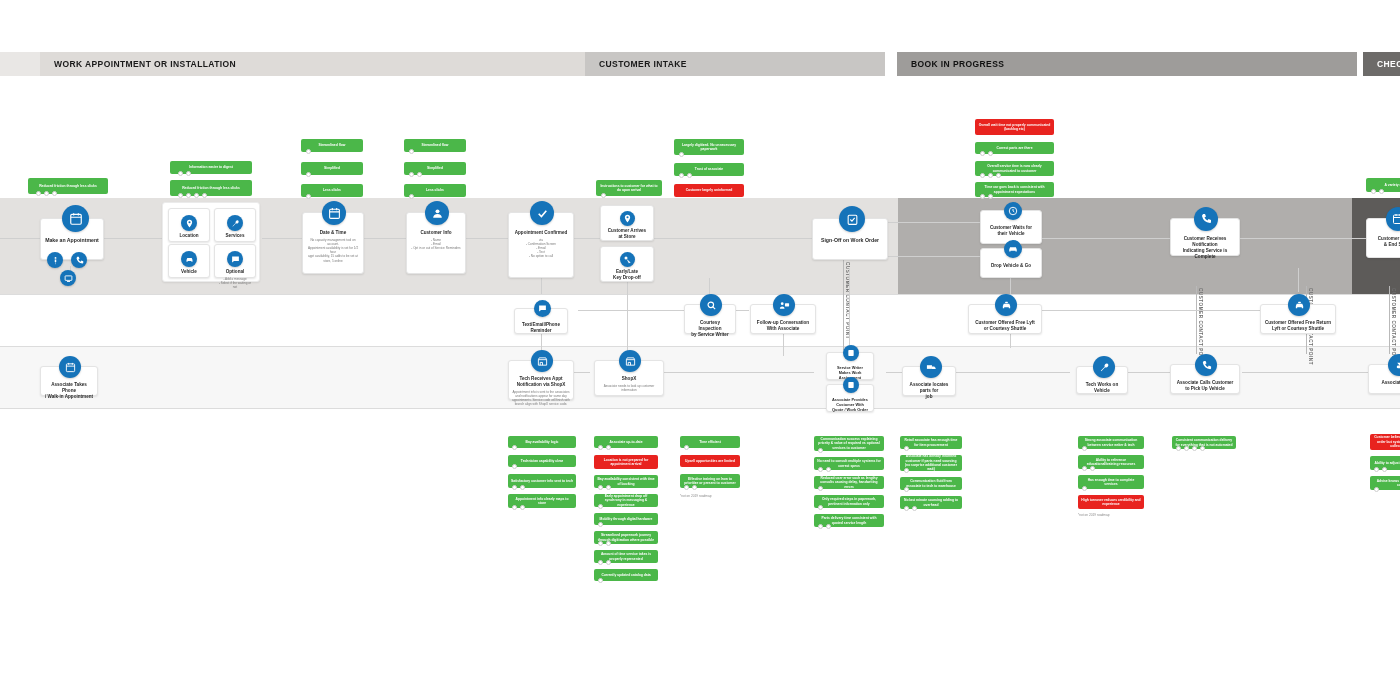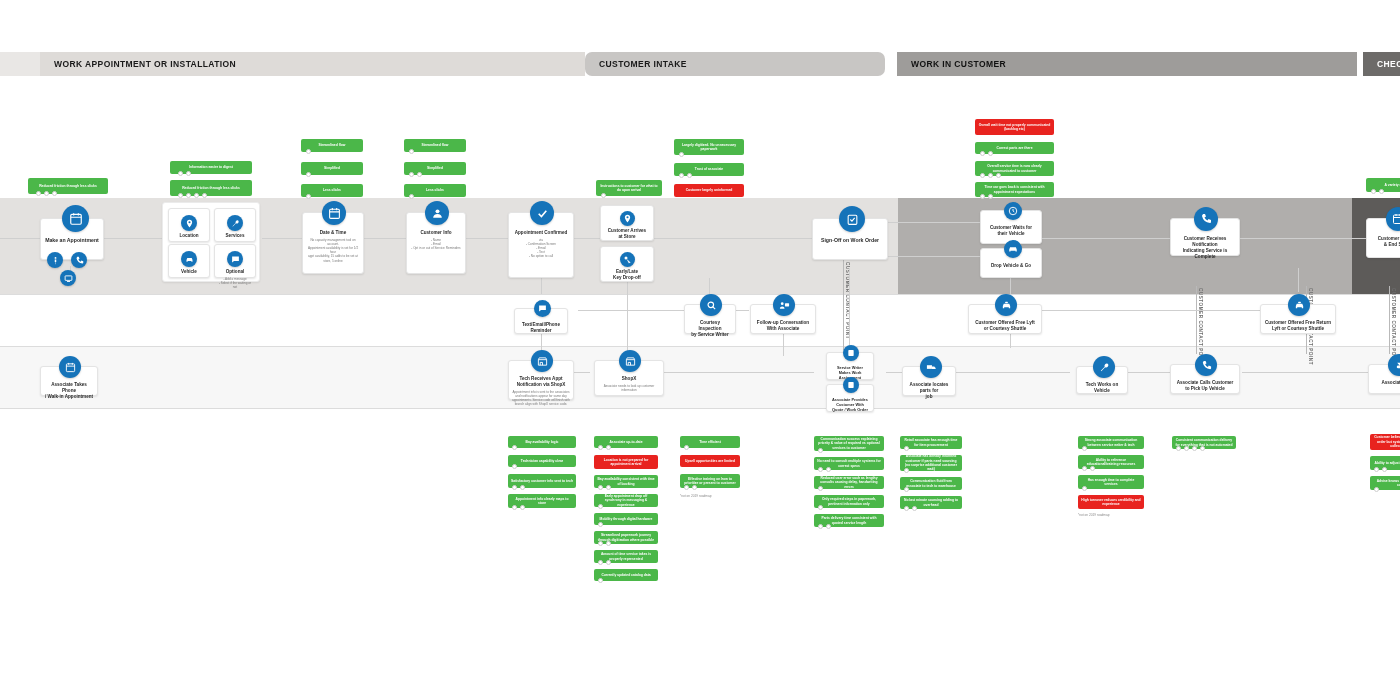"CUSTOMER INTAKE" div.phase { border-radius: 7px -> none }
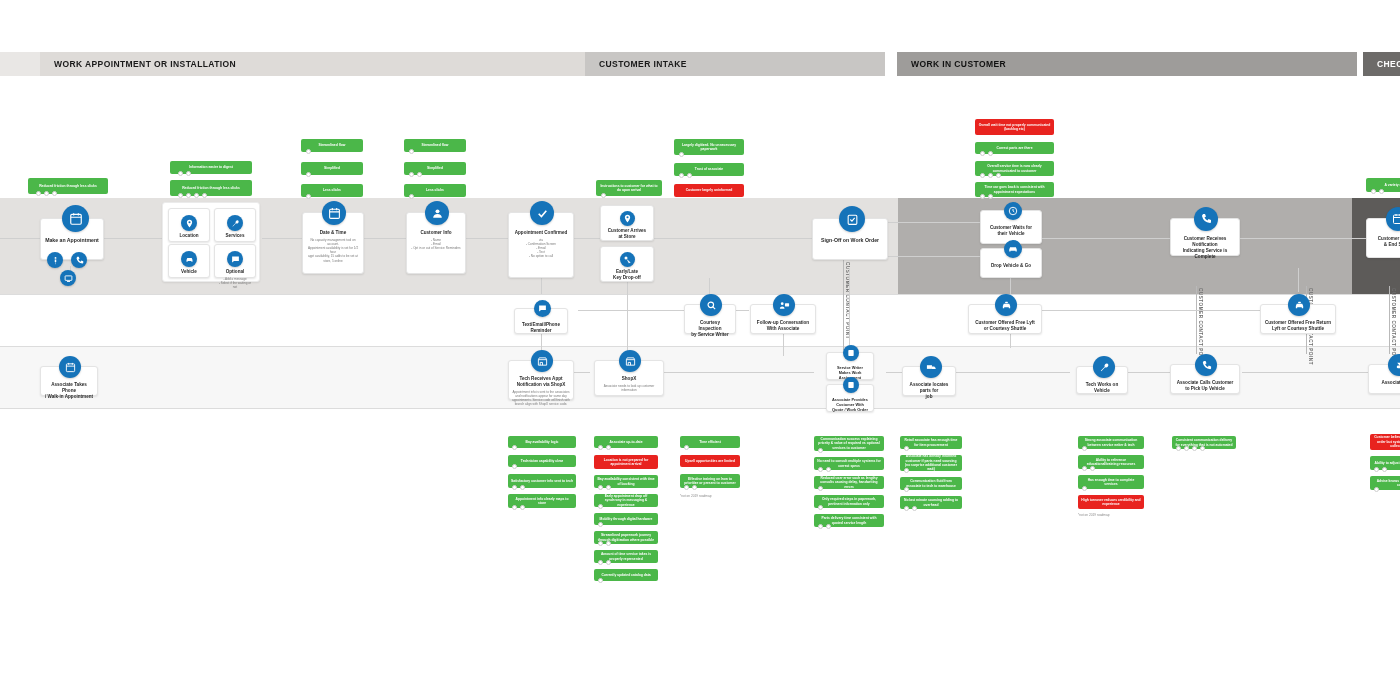"WORK IN CUSTOMER" div.phase { text: WORK IN CUSTOMER -> BOOK IN PROGRESS }
